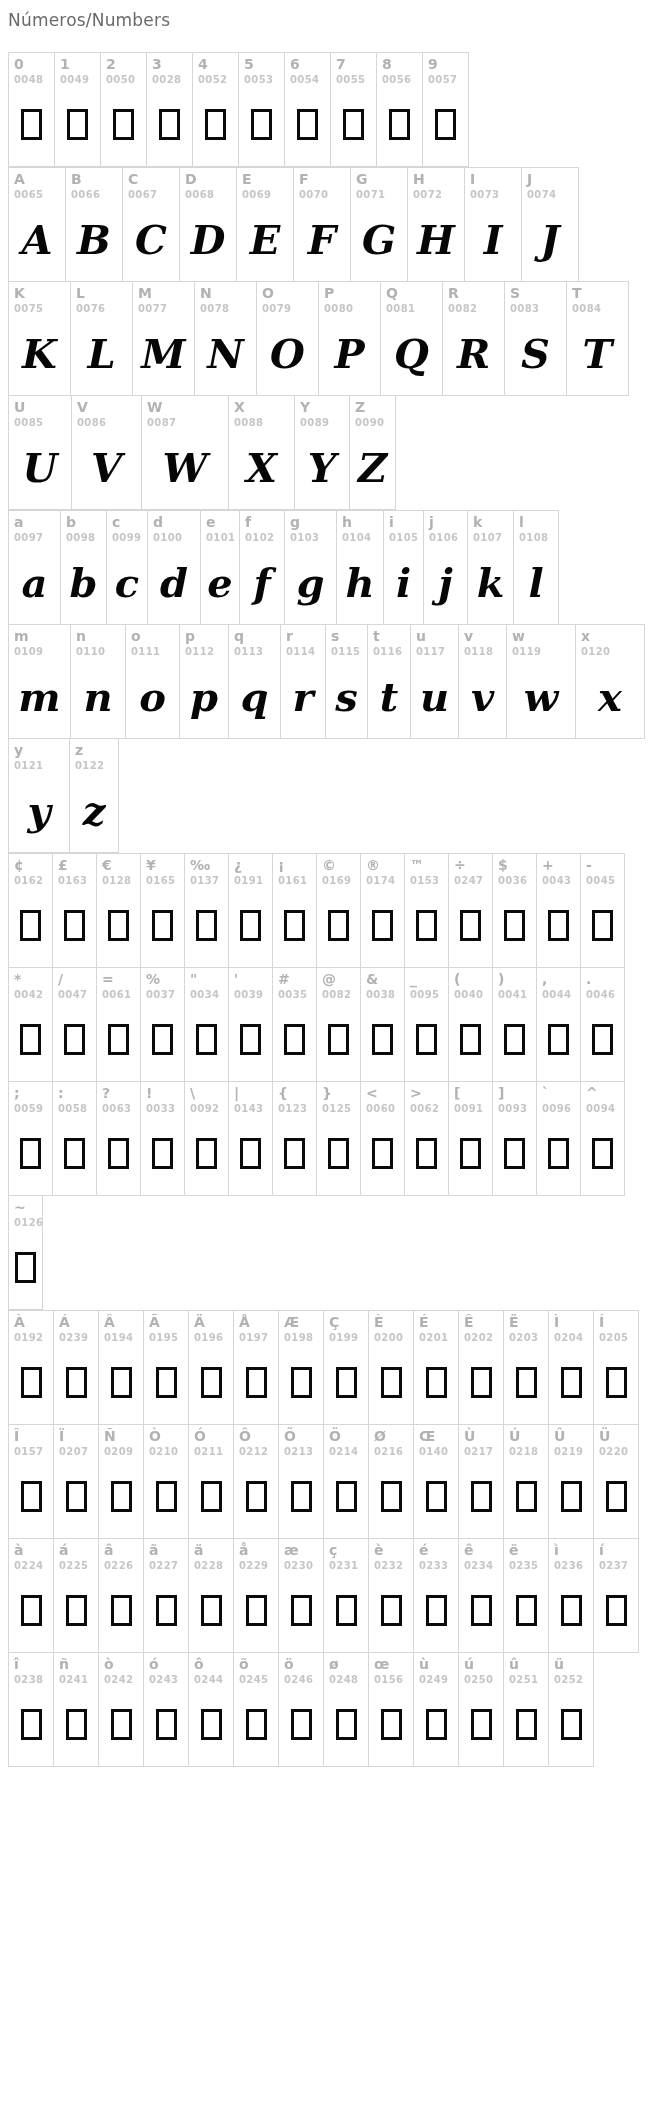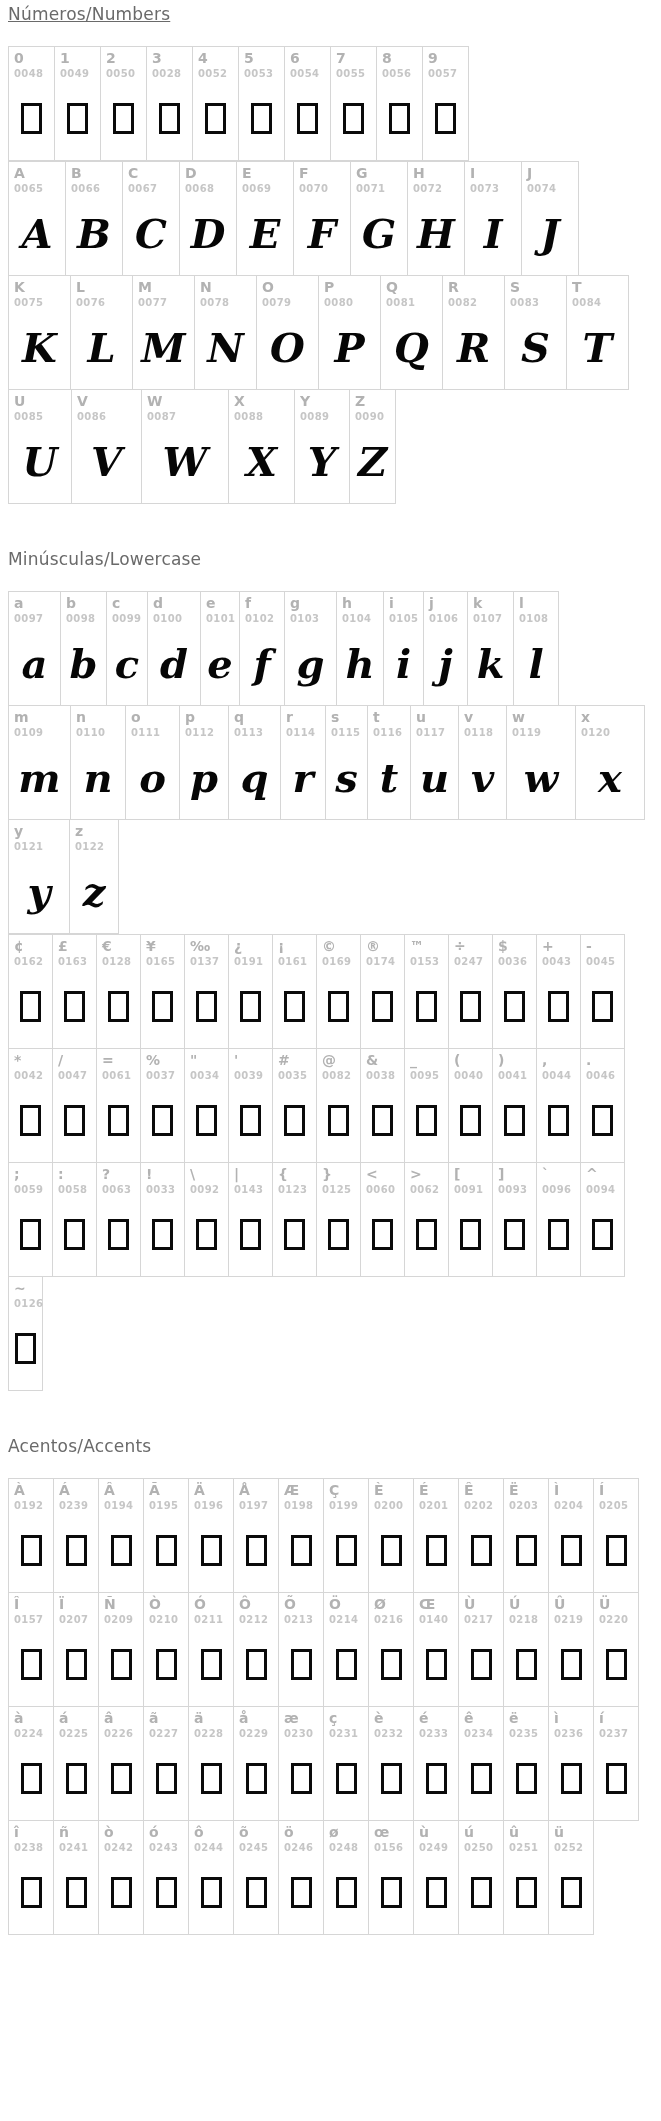"Números/Numbers" section:first-child h2.section-title { margin-top: 2px -> 8px; text-decoration: underline -> none }
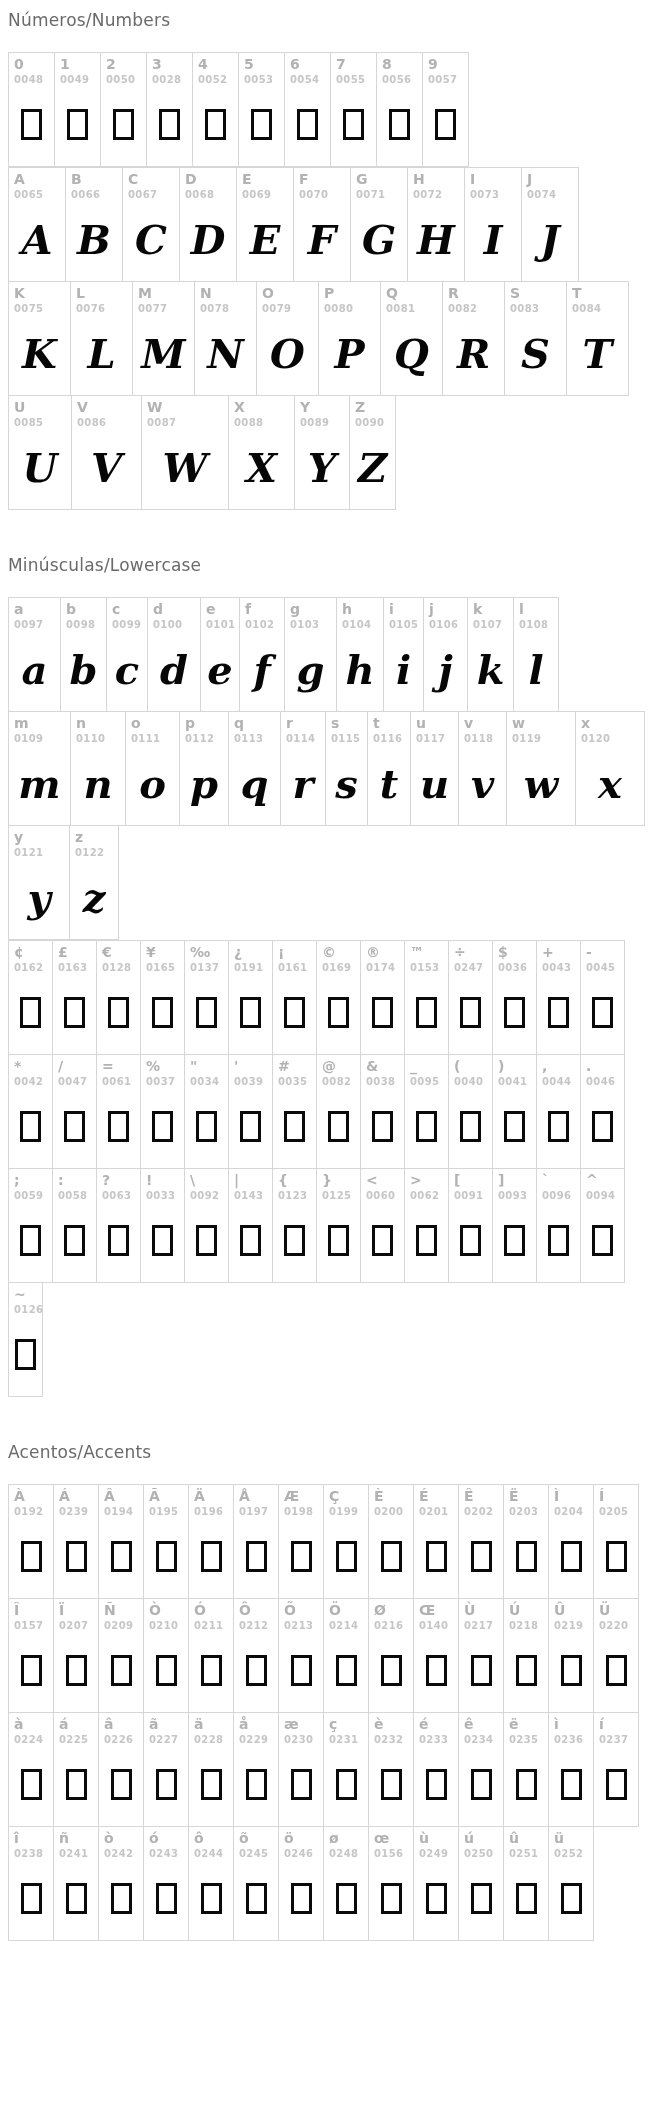"Minúsculas/Lowercase" h2.section-title { html: <h2>Minúsculas/Lowercase</h2> -> none }
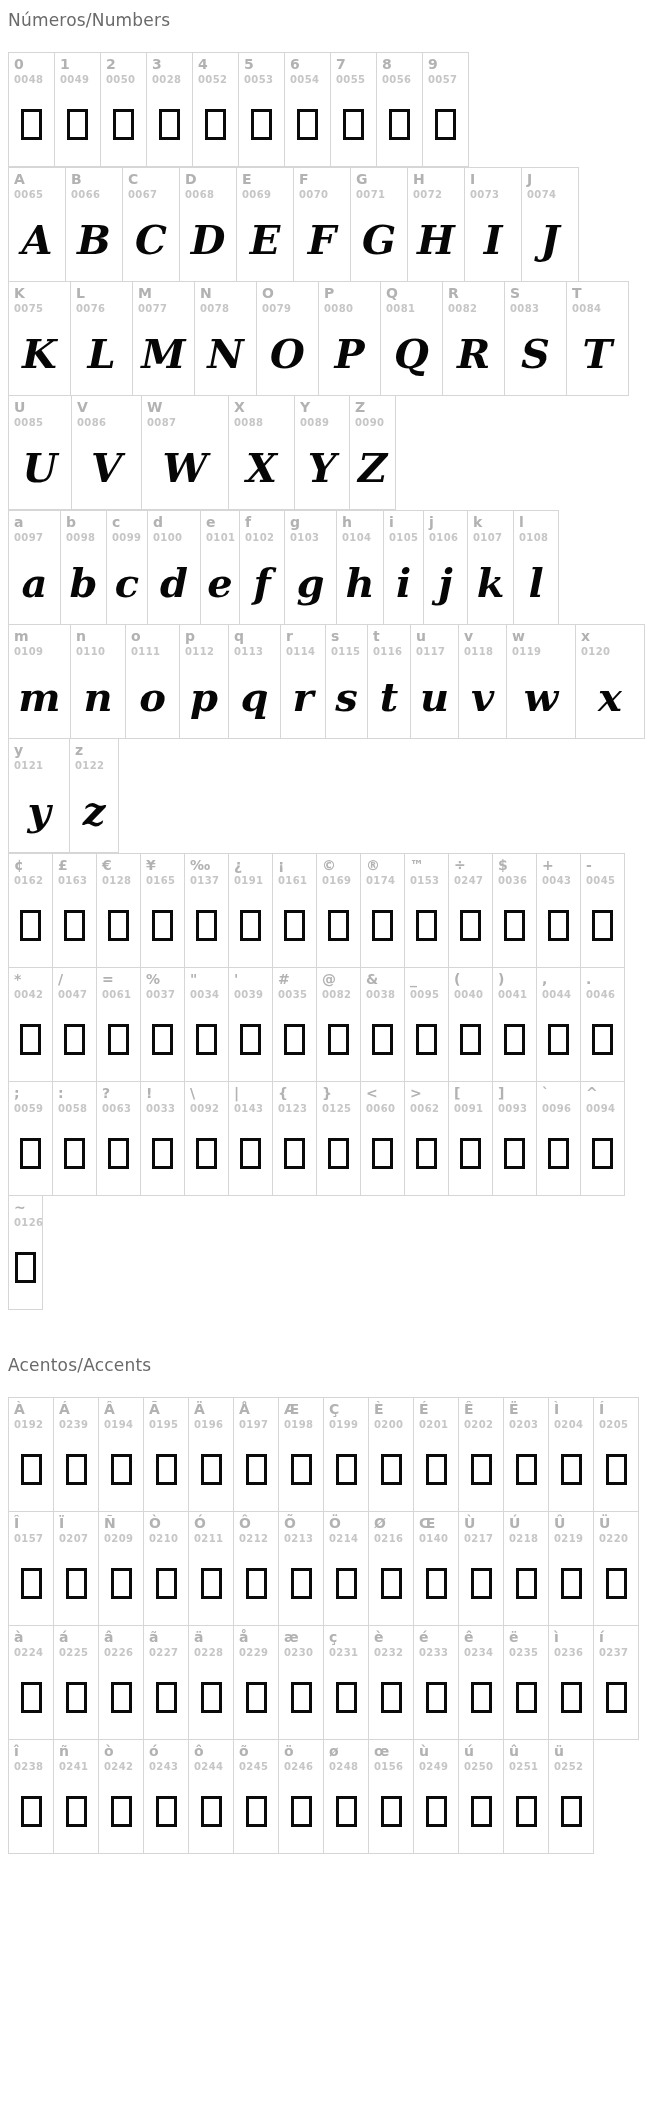"Acentos/Accents" h2.section-title { html: <h2>Acentos/Accents</h2> -> none }
